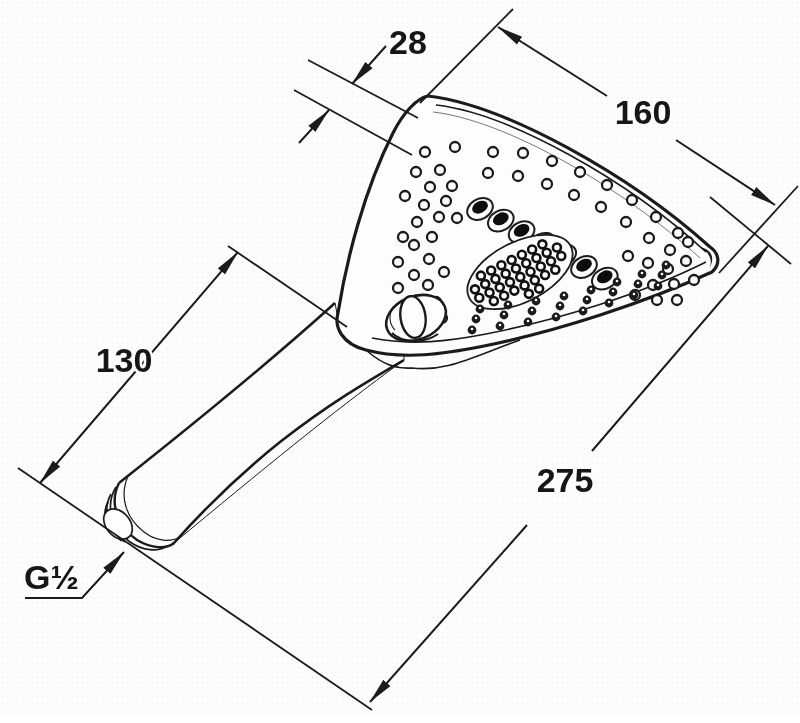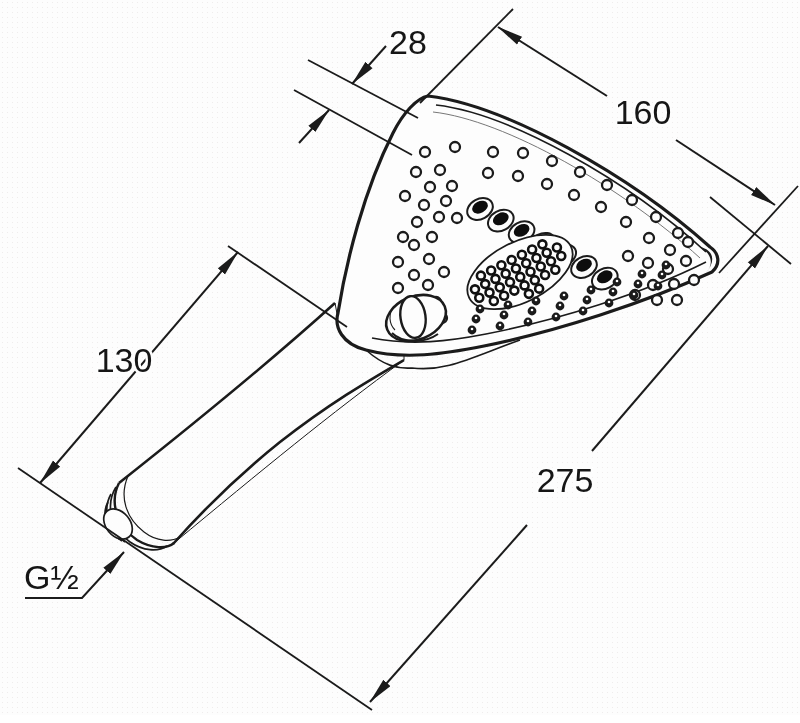"28" .canvas { font-weight: none -> bold }
